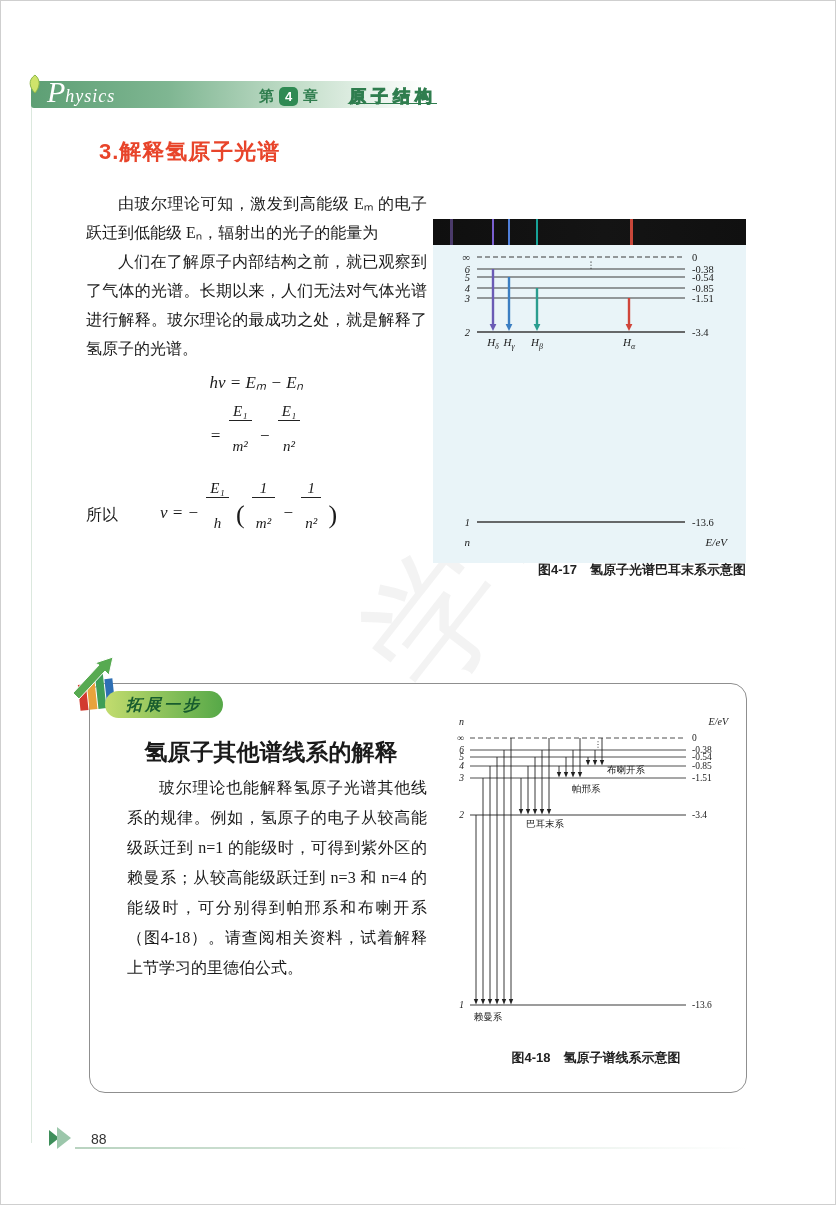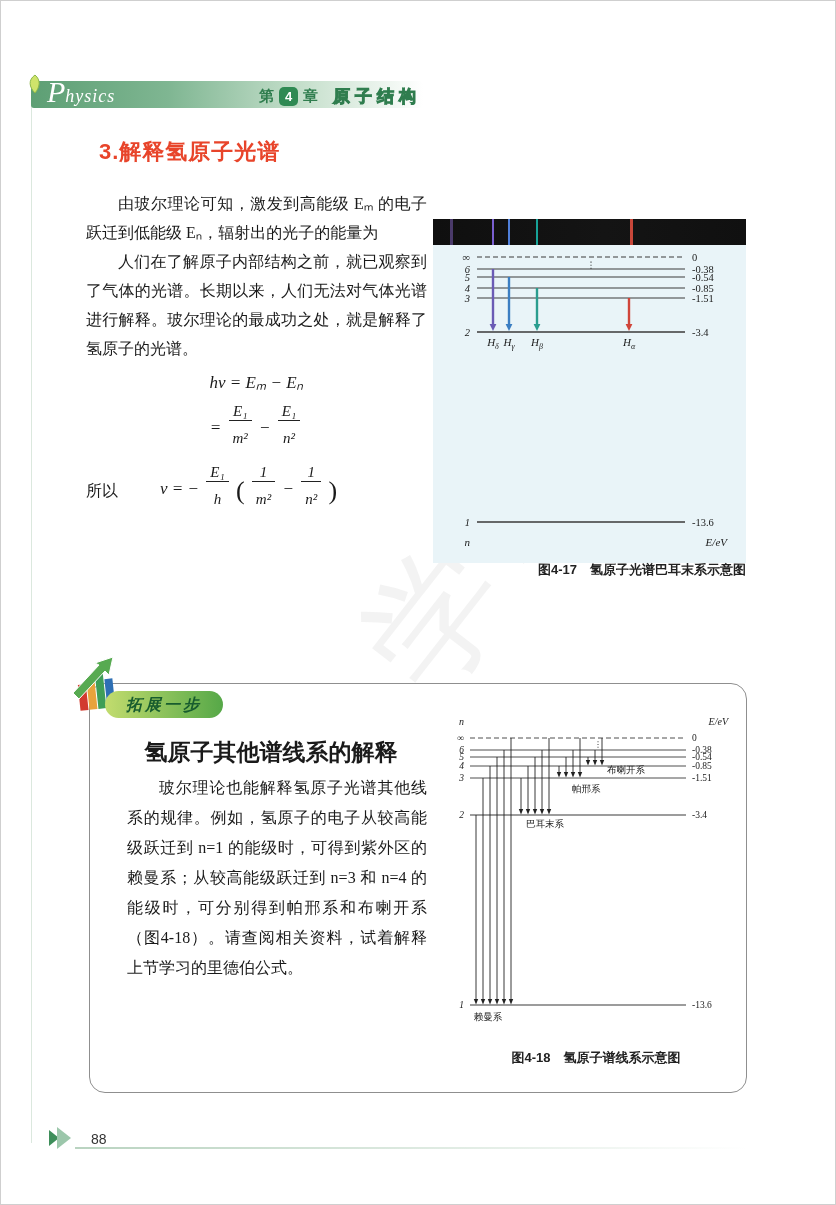"原子结构" .chaptitle { margin-left: 10px -> 26px; text-decoration: none -> underline }
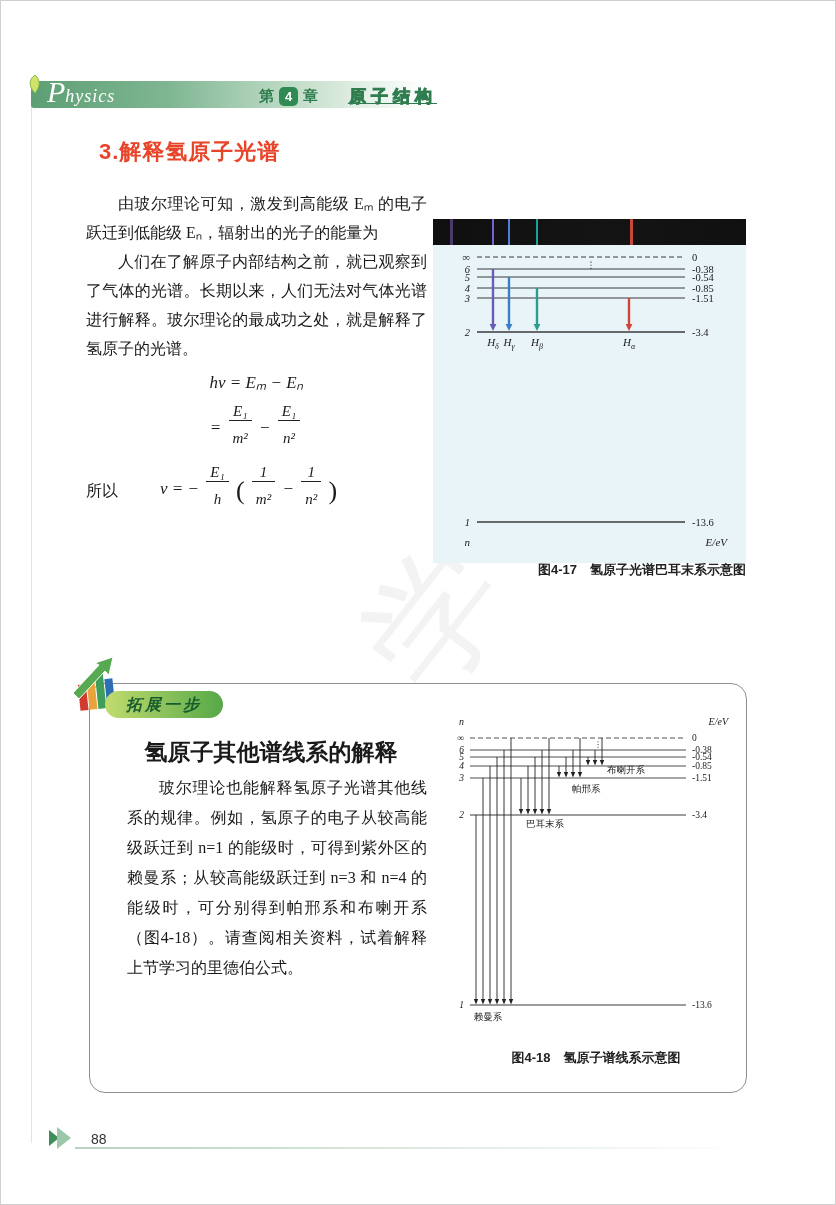"m²" .frac .den { padding: 8px 4px -> 16px 4px }
